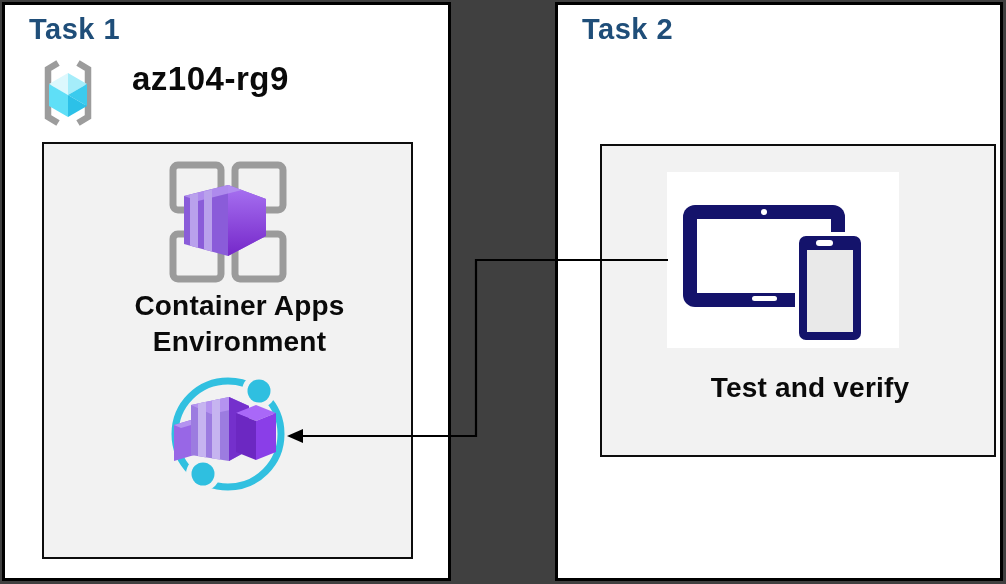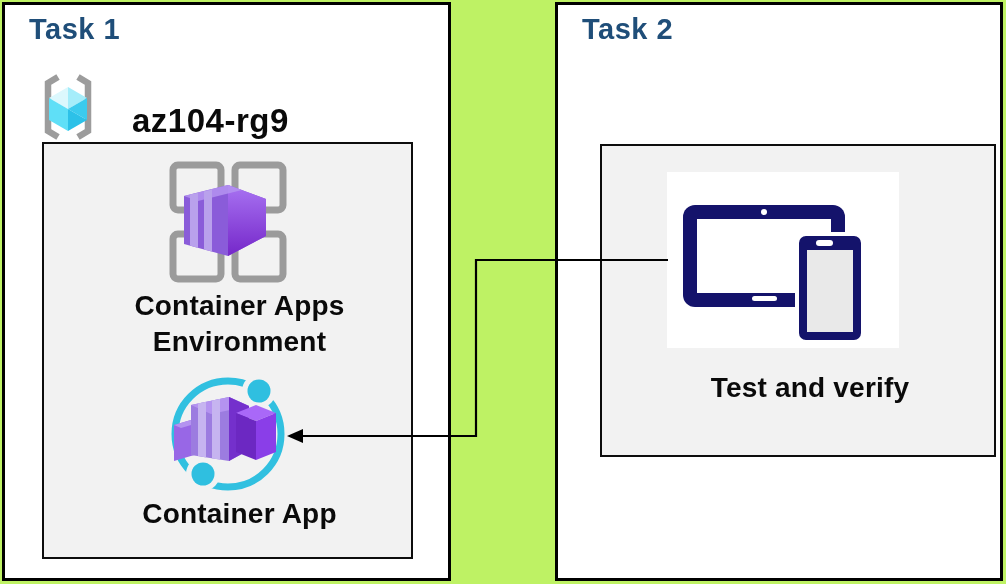"Task 1" .canvas { background: #bef264 -> #404040 }
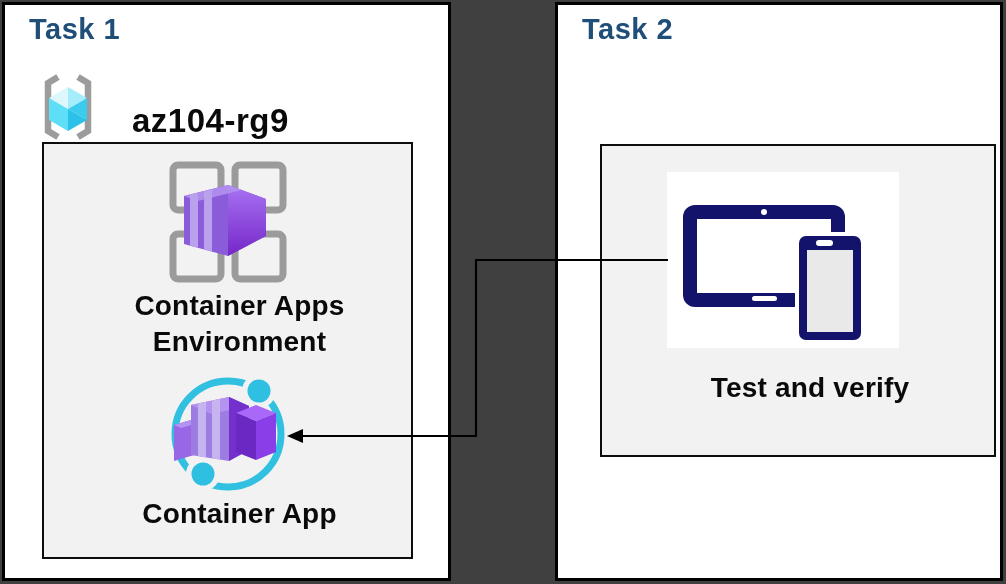"az104-rg9" .rg-row { align-items: flex-end -> flex-start; top: 69px -> 55px }
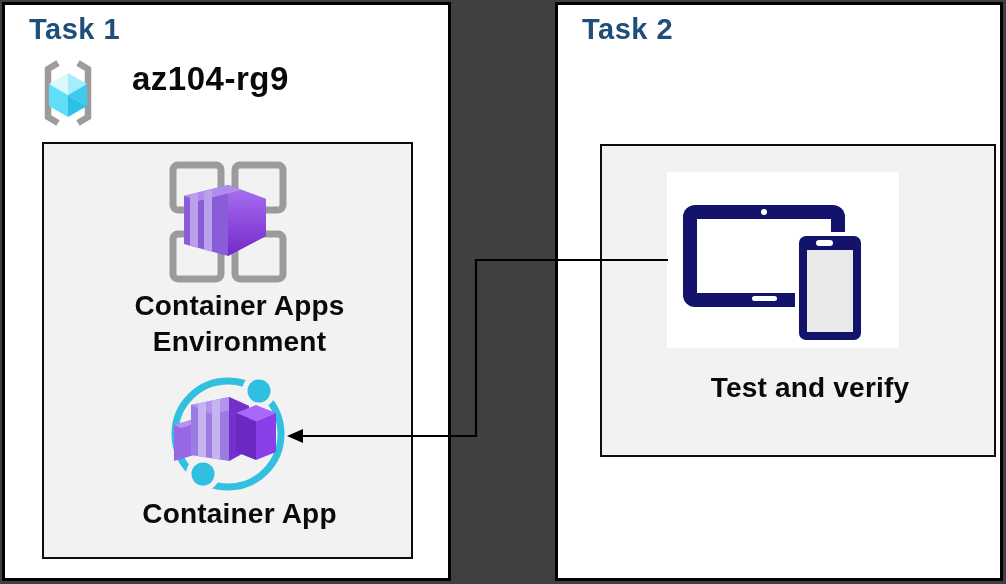"Container App" div.diagram-label { html: <div>Container App</div> -> none }
